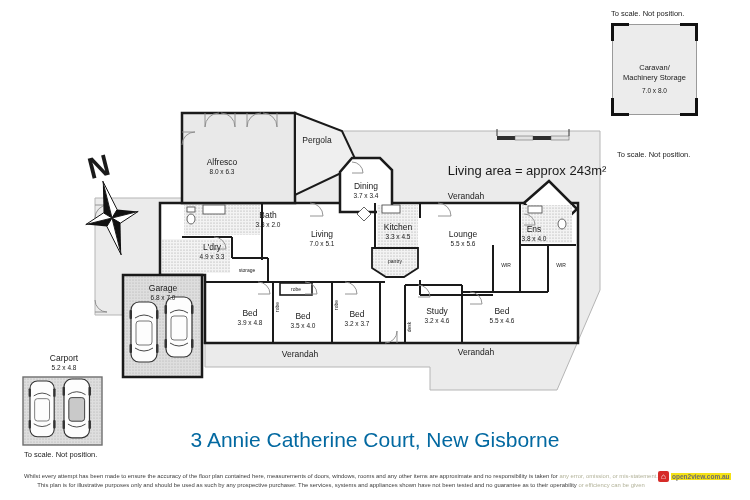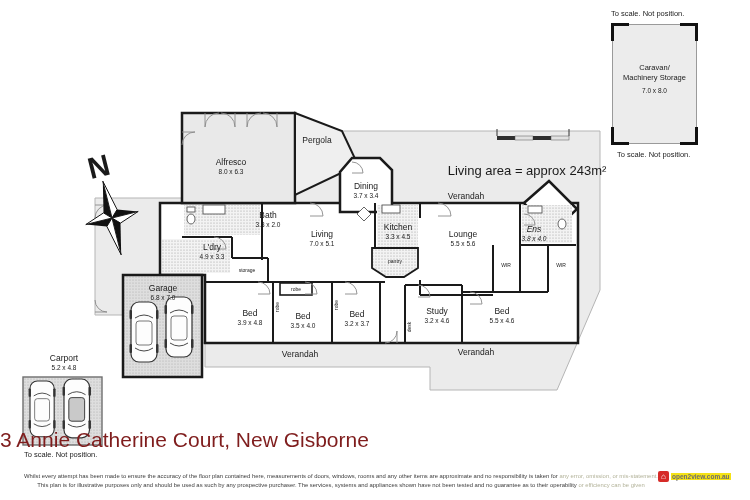"Caravan/" div.bx { height: 120px -> 91px }
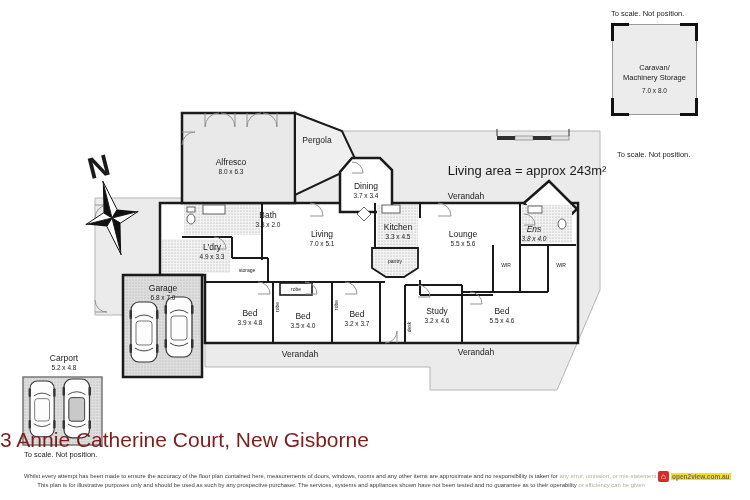"Alfresco" div.lbl { left: 231px -> 222px }
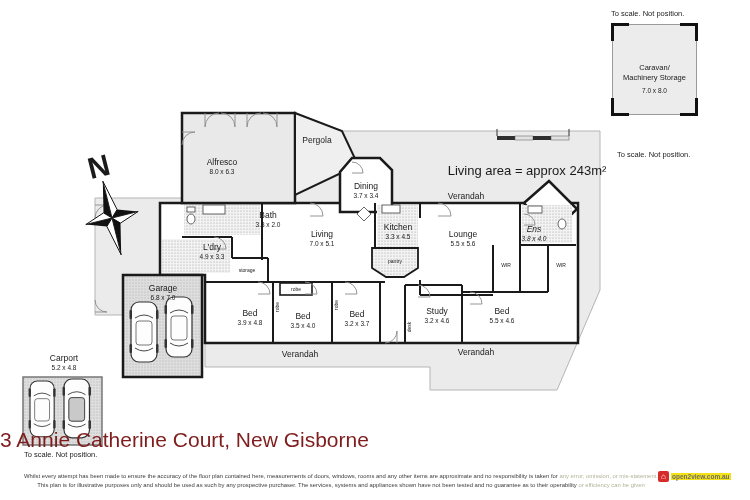"Ens" div.lbl { font-style: italic -> none }
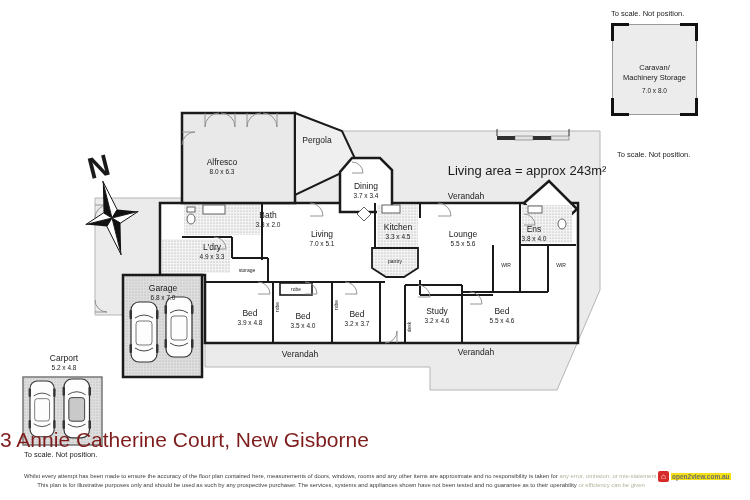"3 Annie Catherine Court, New" .title { color: #7f1d1d -> #0369a1; text-align: none -> center }
